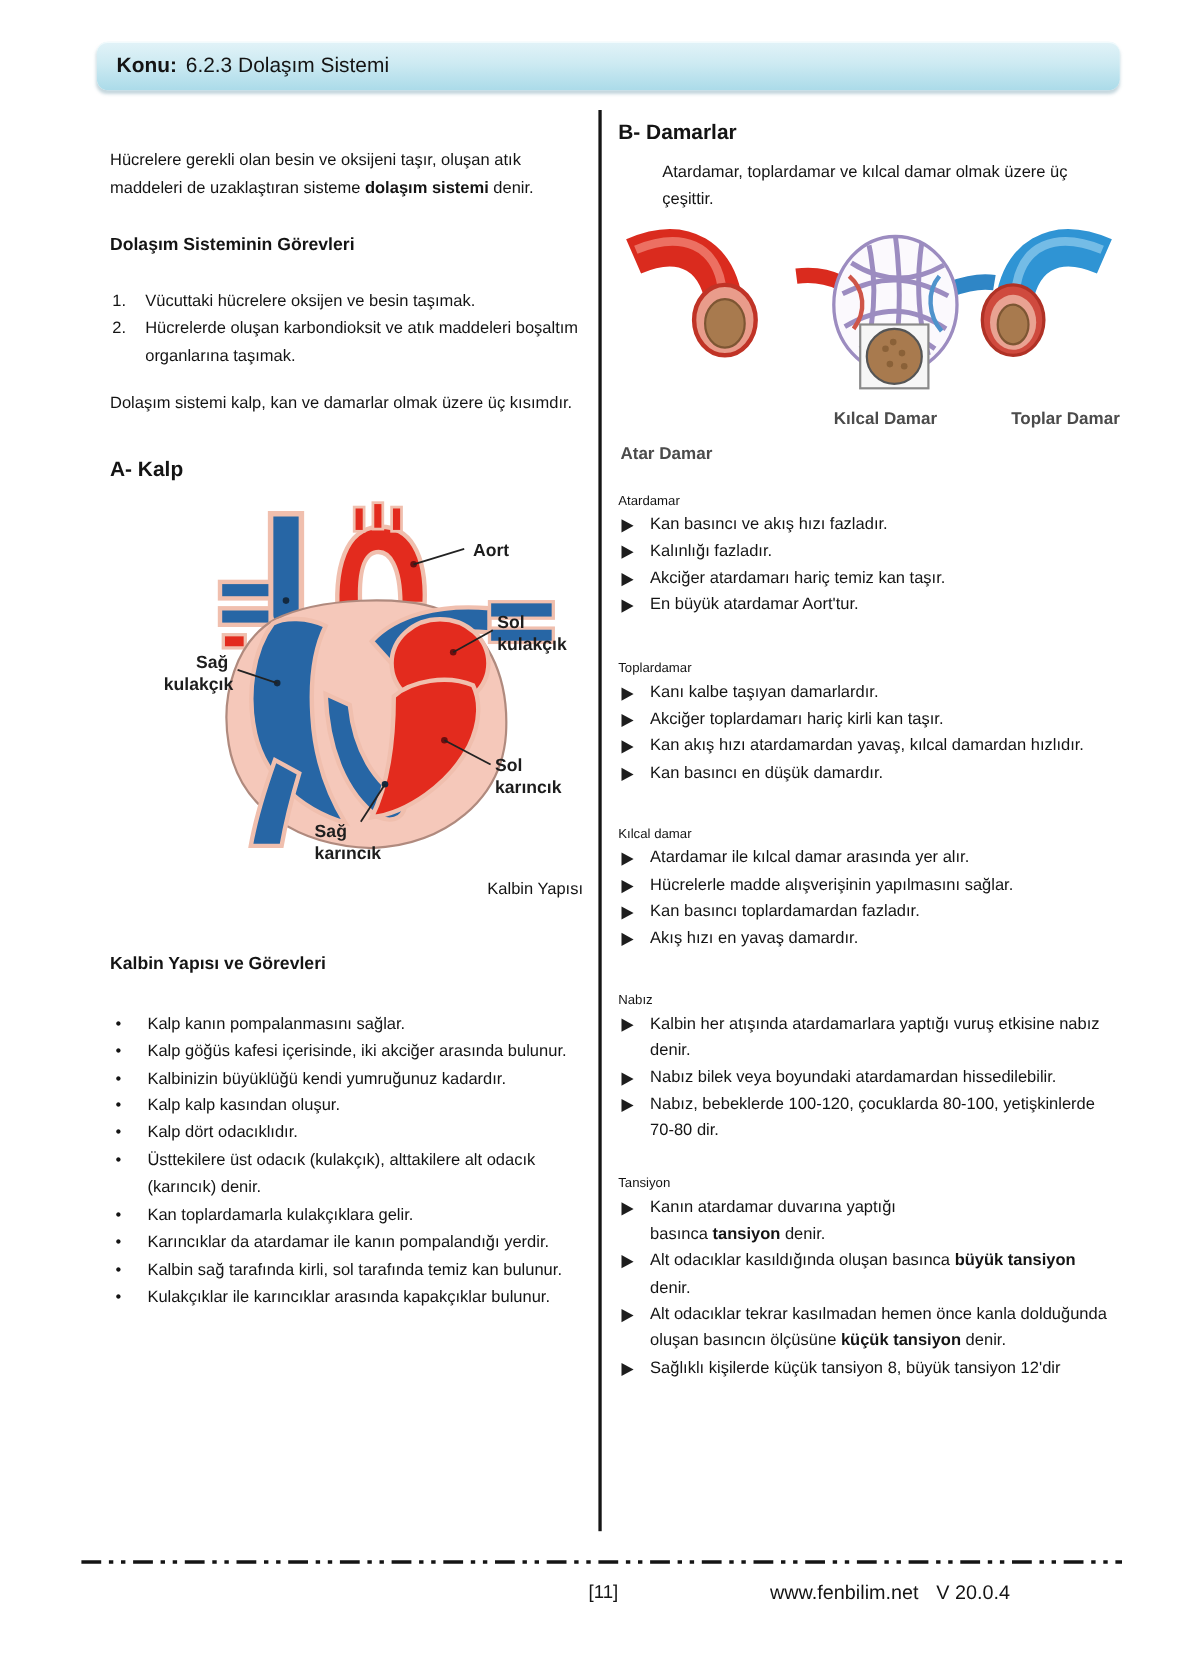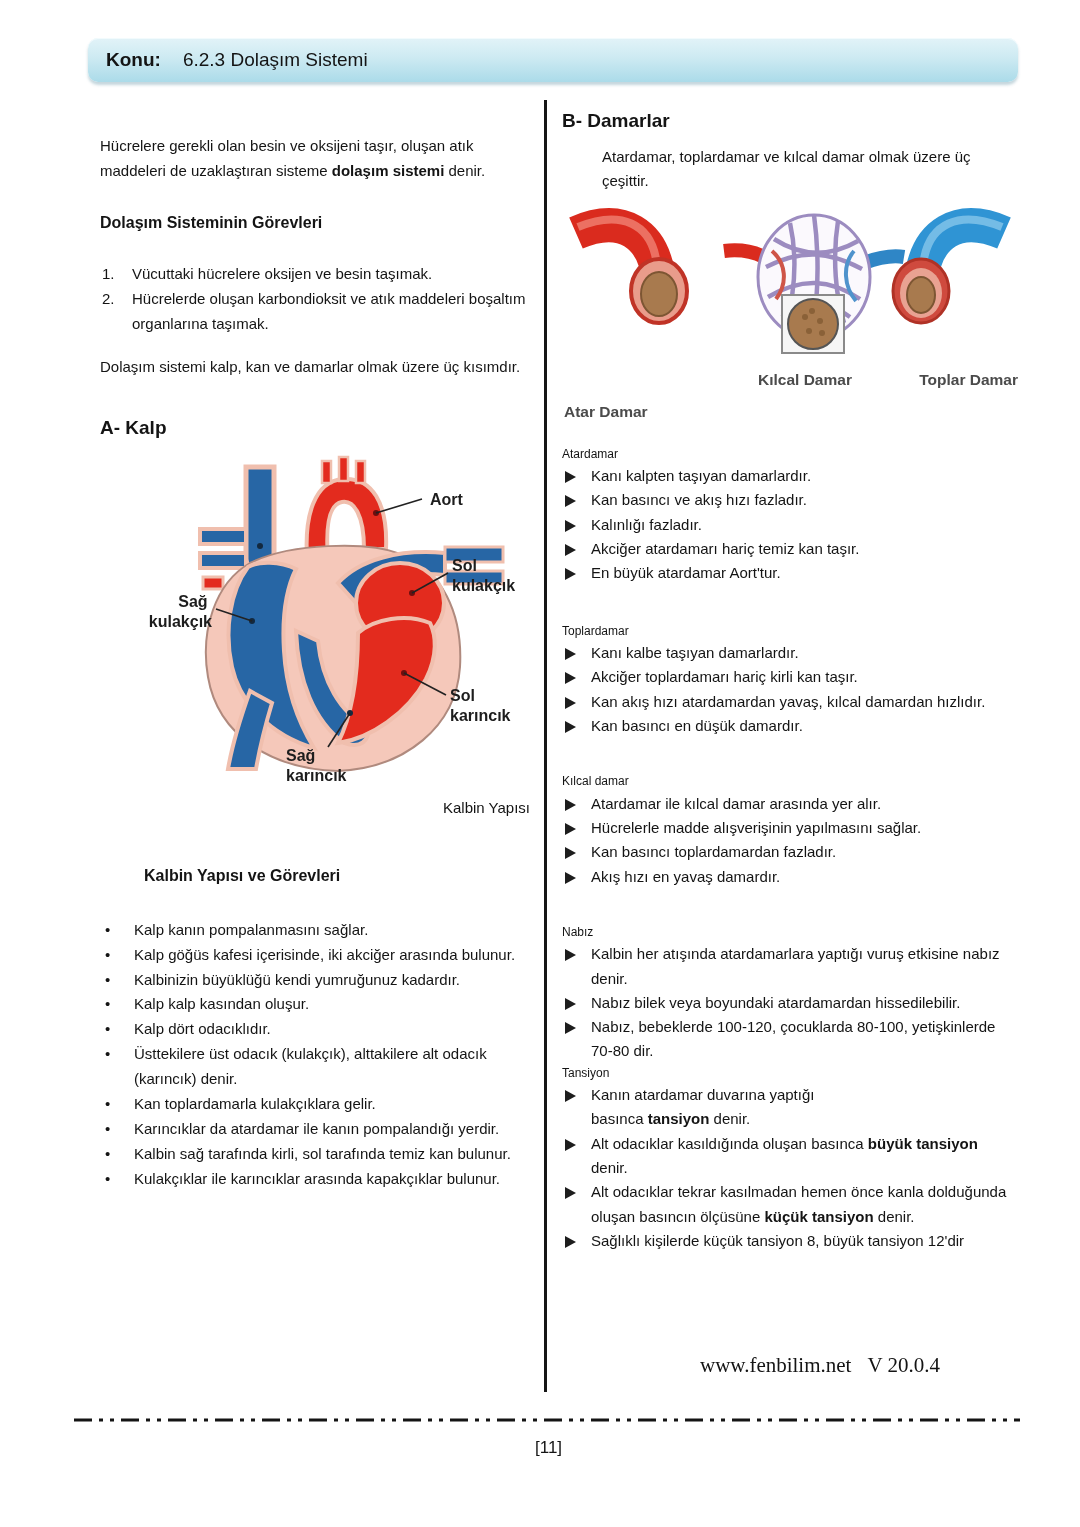"Konu:" .topic-bar { gap: 14px -> none }
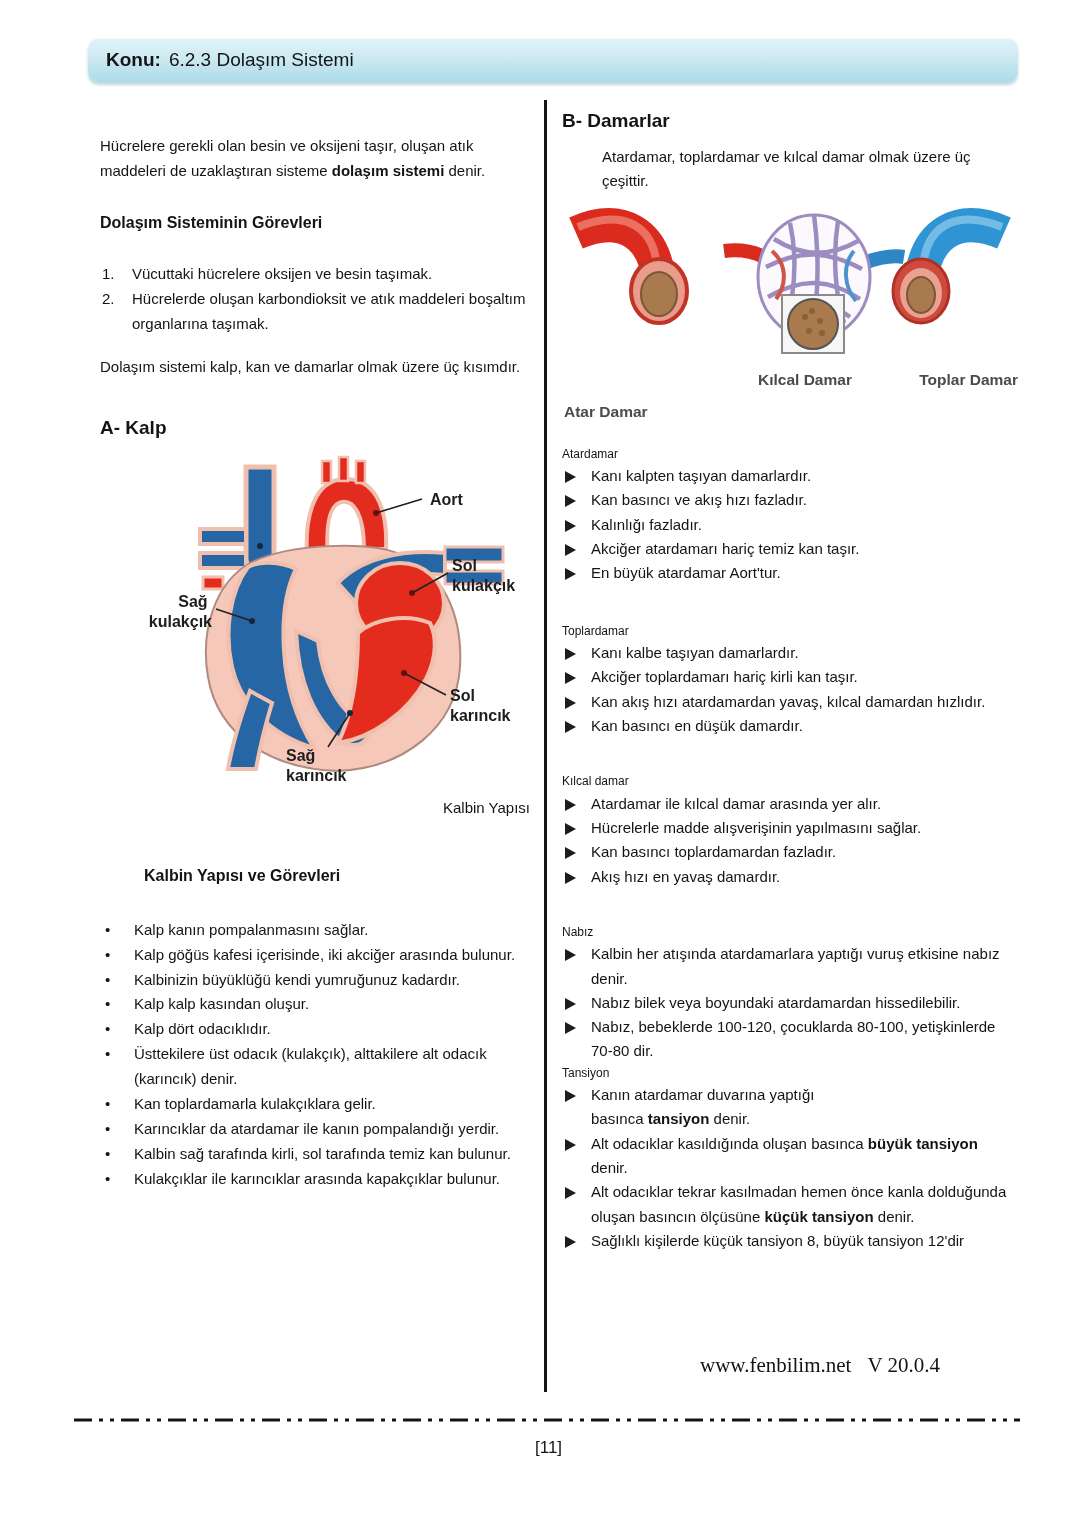"Kanı kalpten taşıyan damarlardır." div.brow { html: <div> <span></span> <span>Kanı kalpten taşıyan damarlardır.</span> </div> -> none }
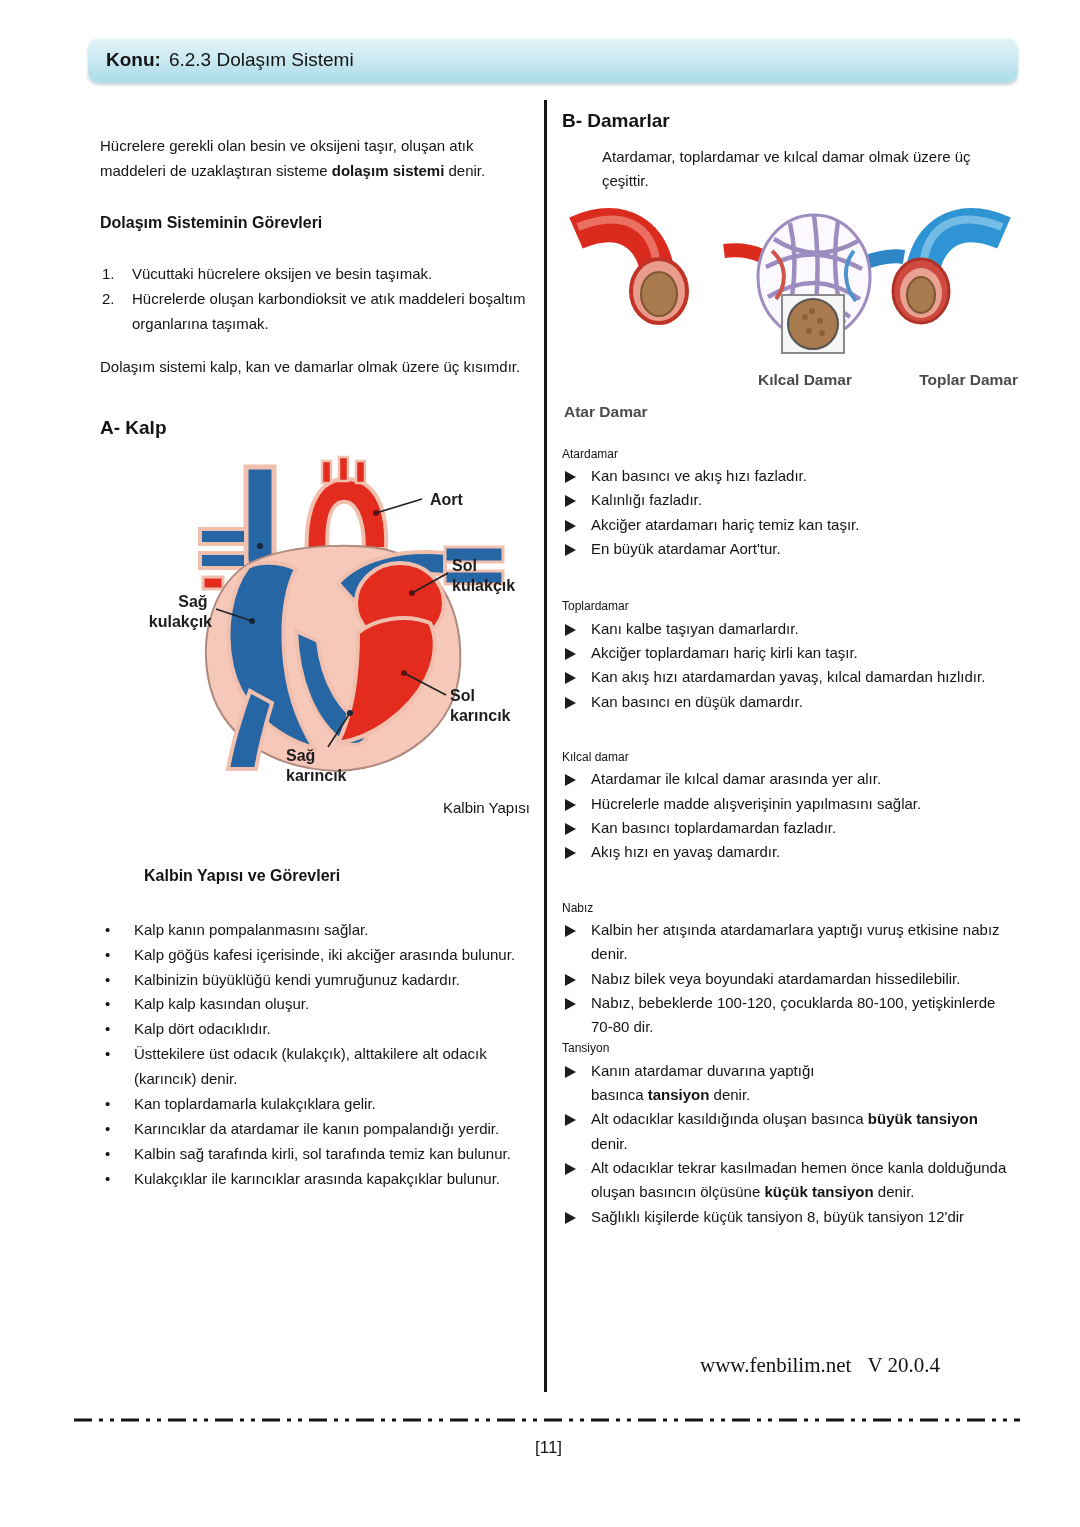"Kalbin Yapısı ve Görevleri" .mt42 { margin-left: 44px -> none }
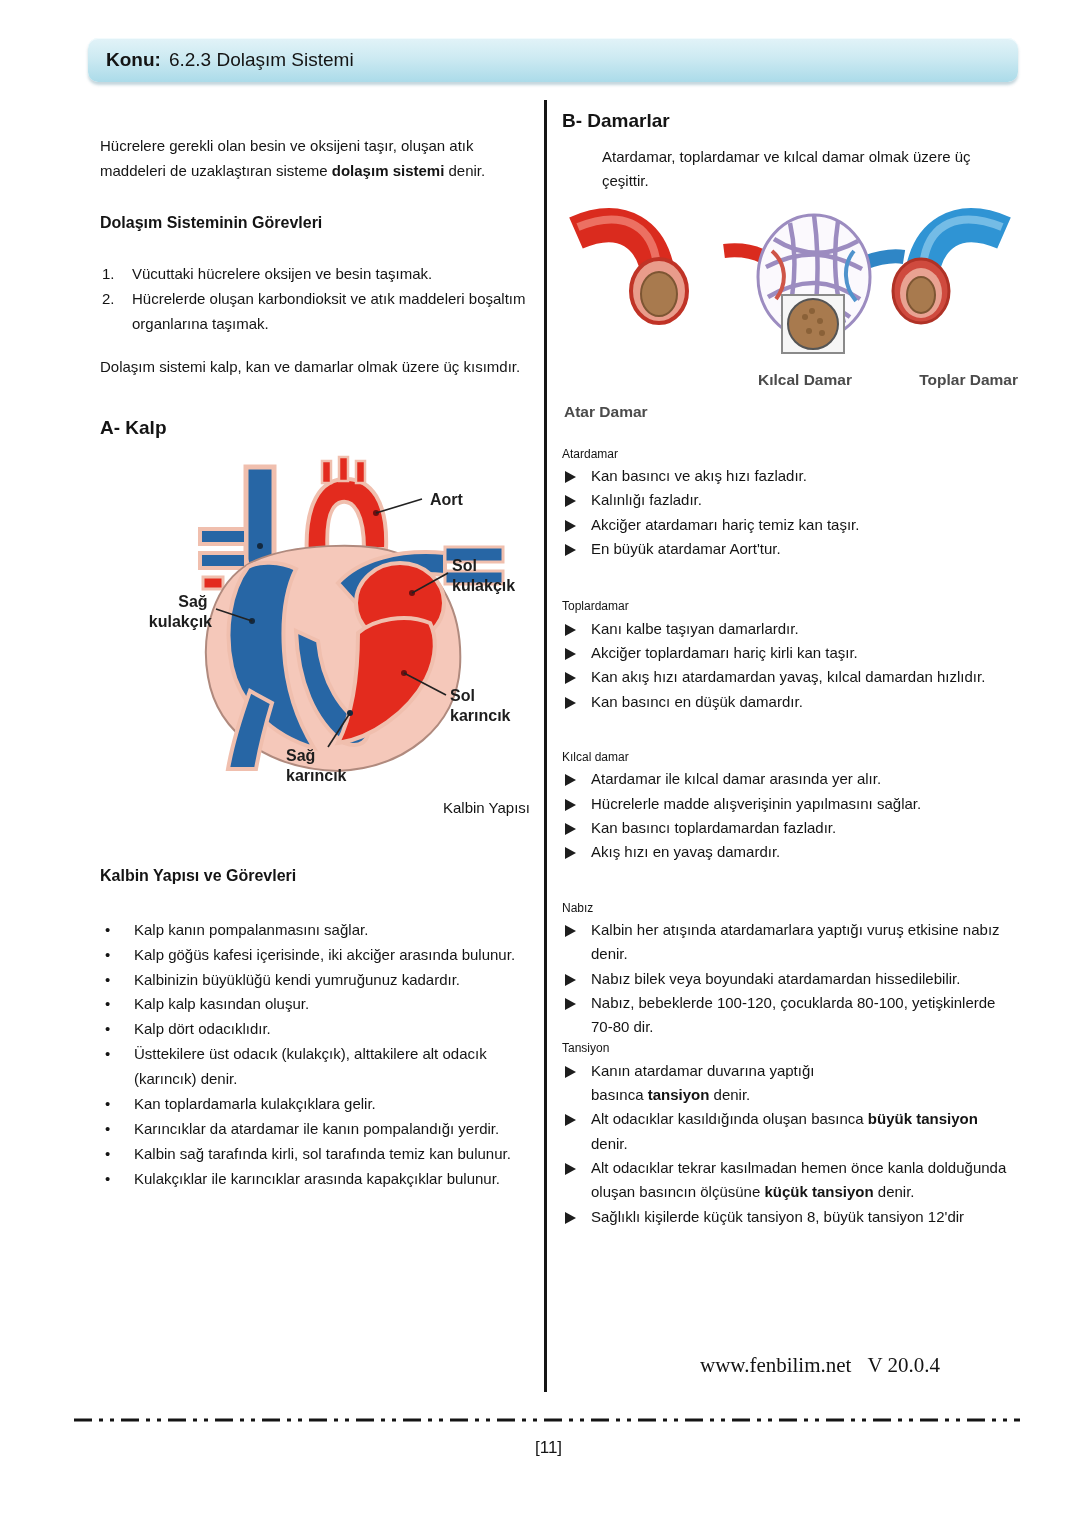"Tansiyon" .s-tansiyon { margin-top: none -> 26px }
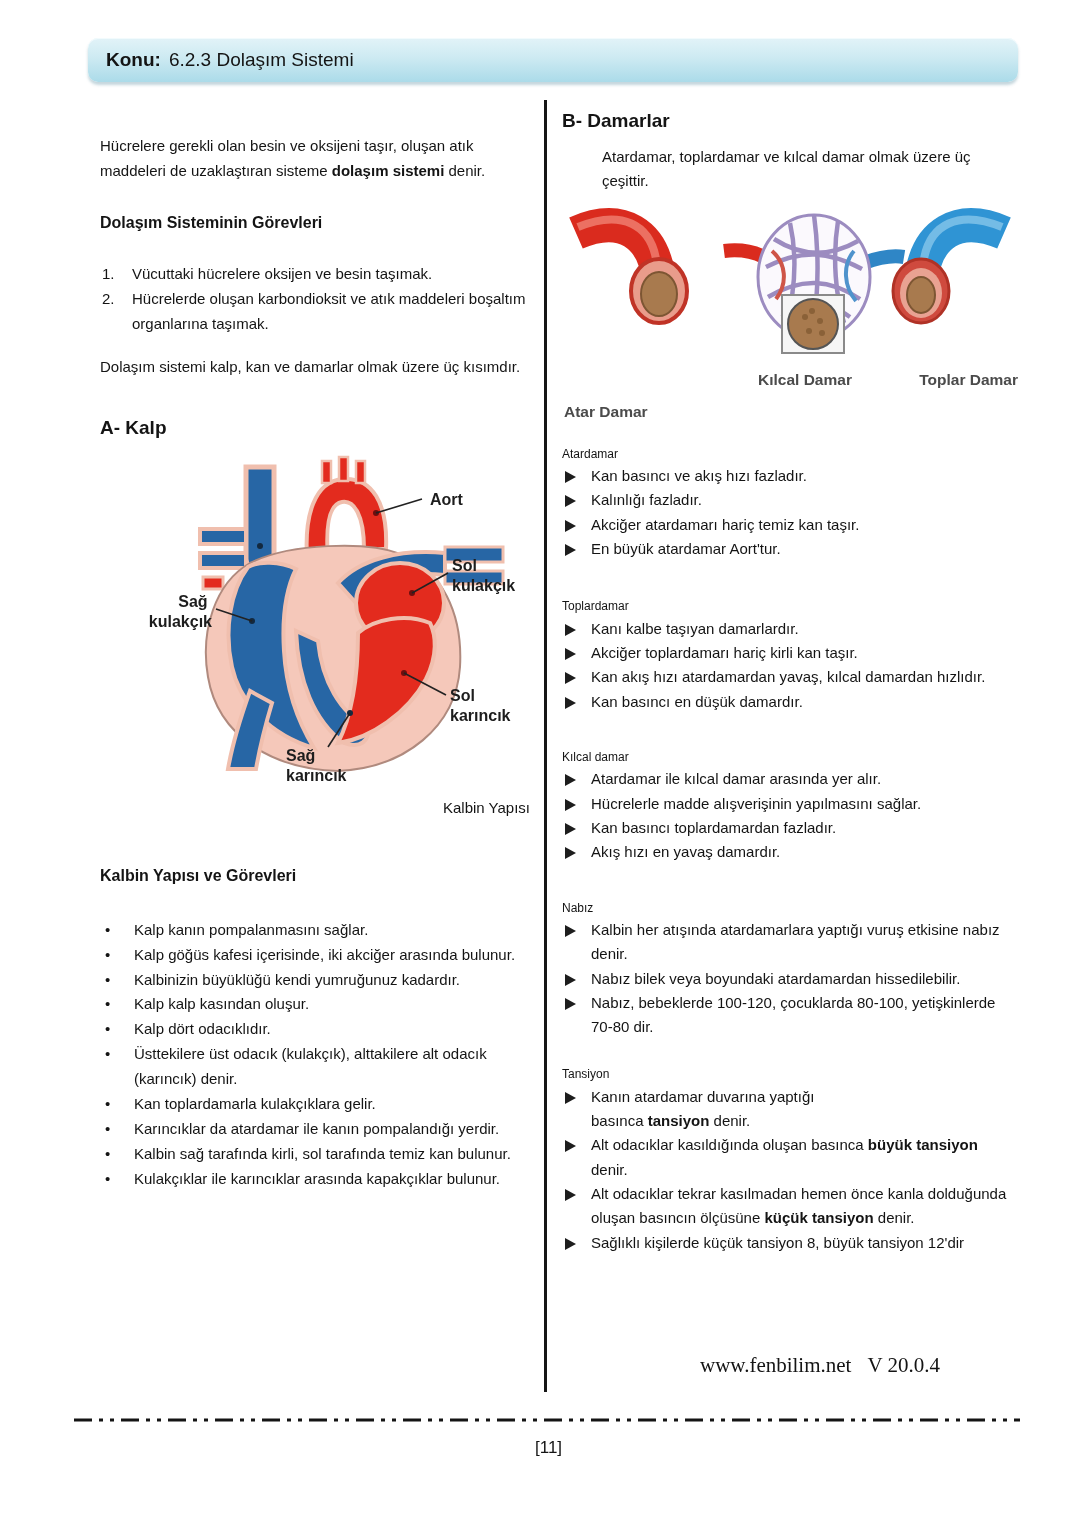"www.fenbilim.net" .site { font-family: Liberation Serif, serif -> none; font-size: 21px -> 18px; top: 1353px -> 1438px }
